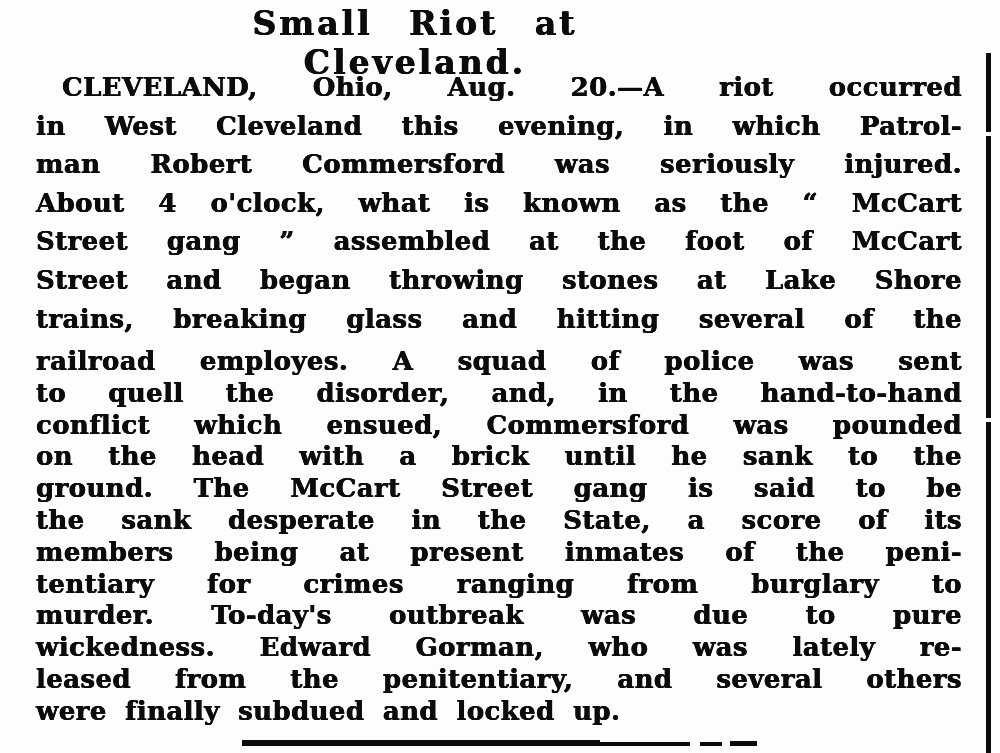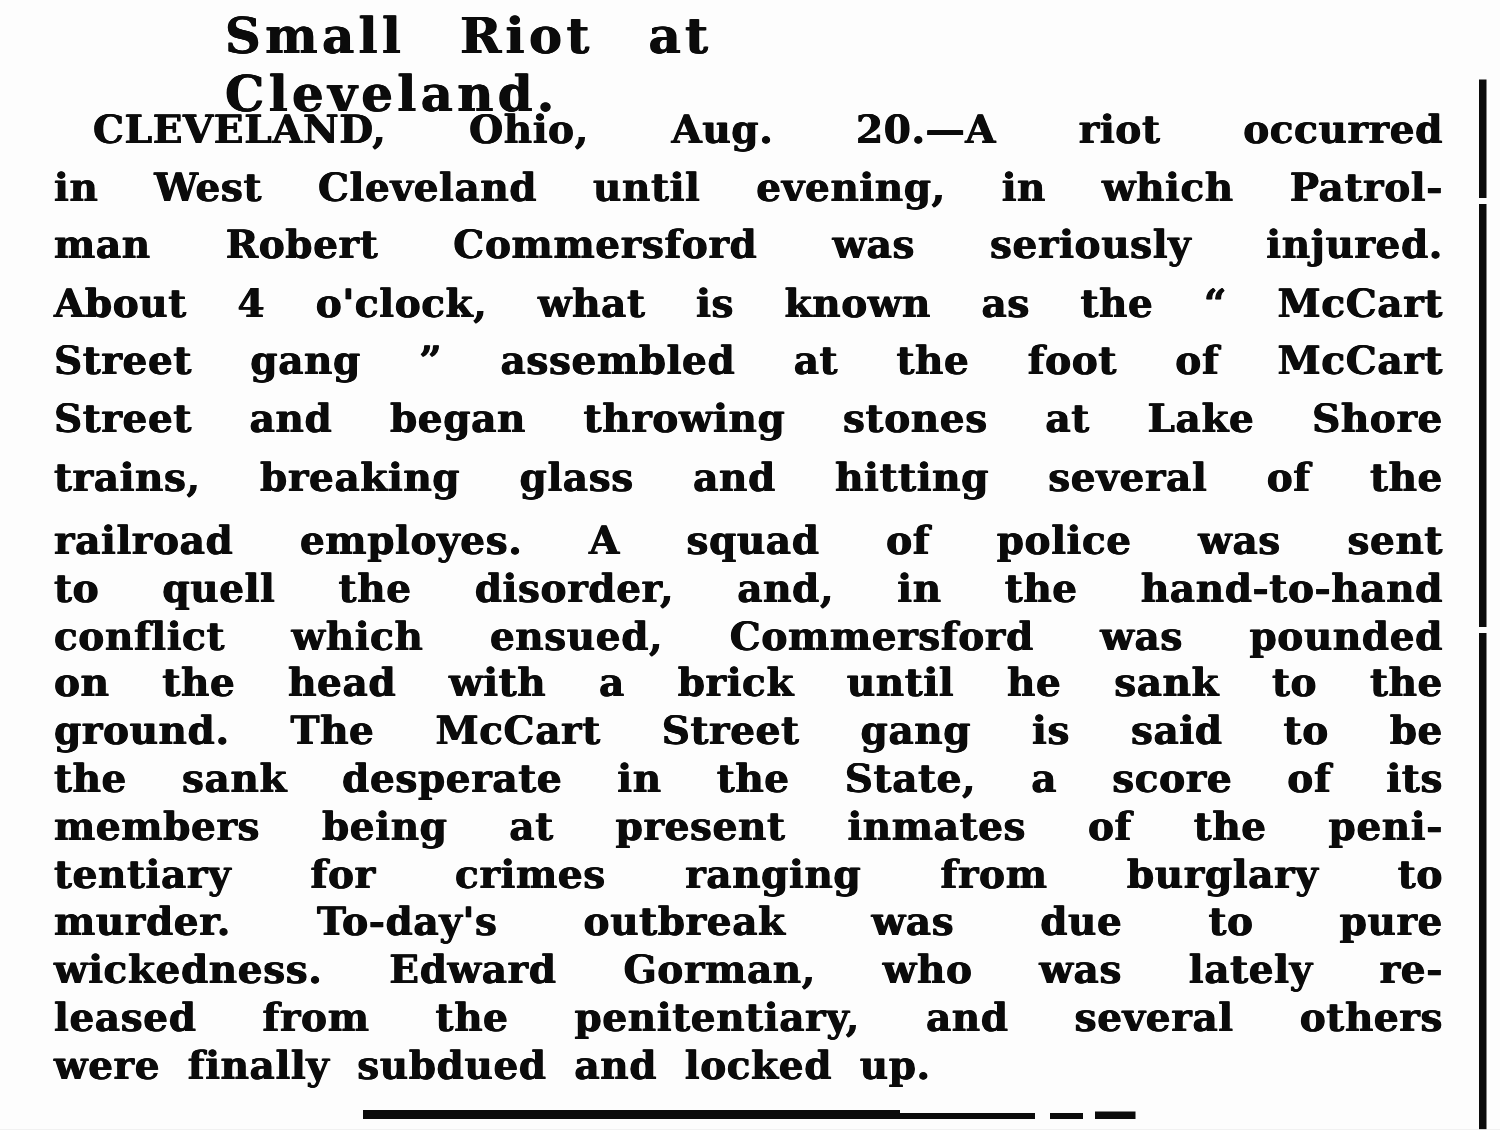"Small Riot at Cleveland." .title { text-align: left -> center }
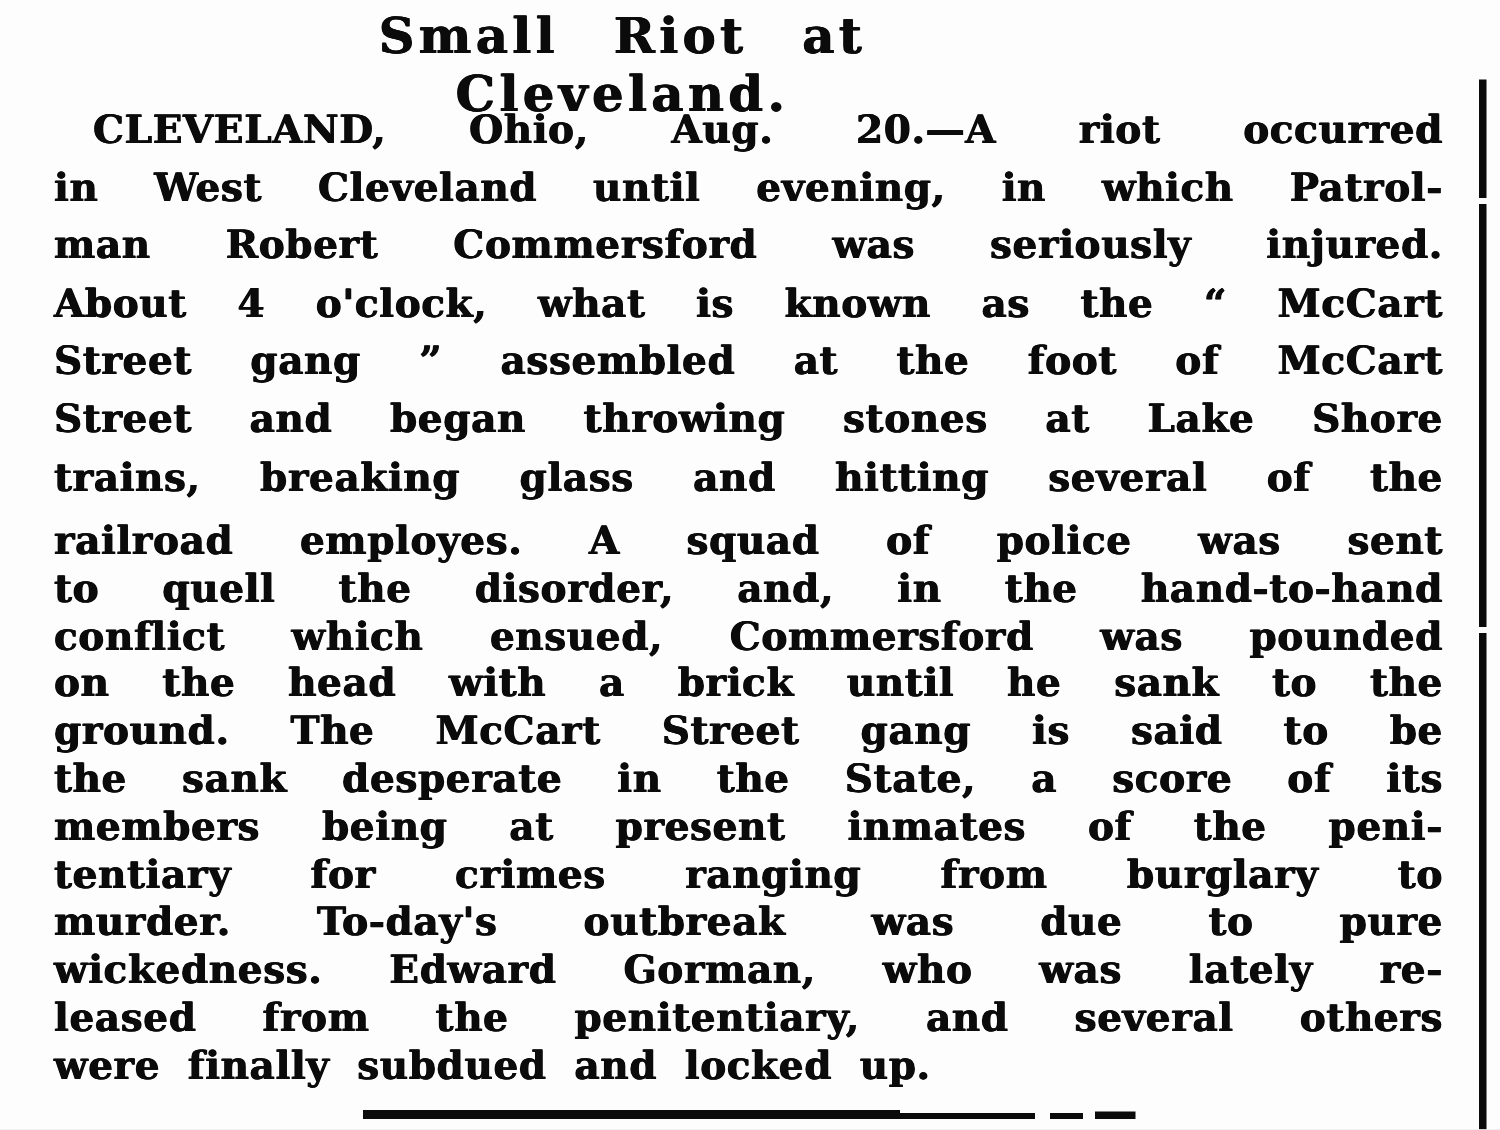"in West Cleveland until evening," div.ln { text: until -> this }
